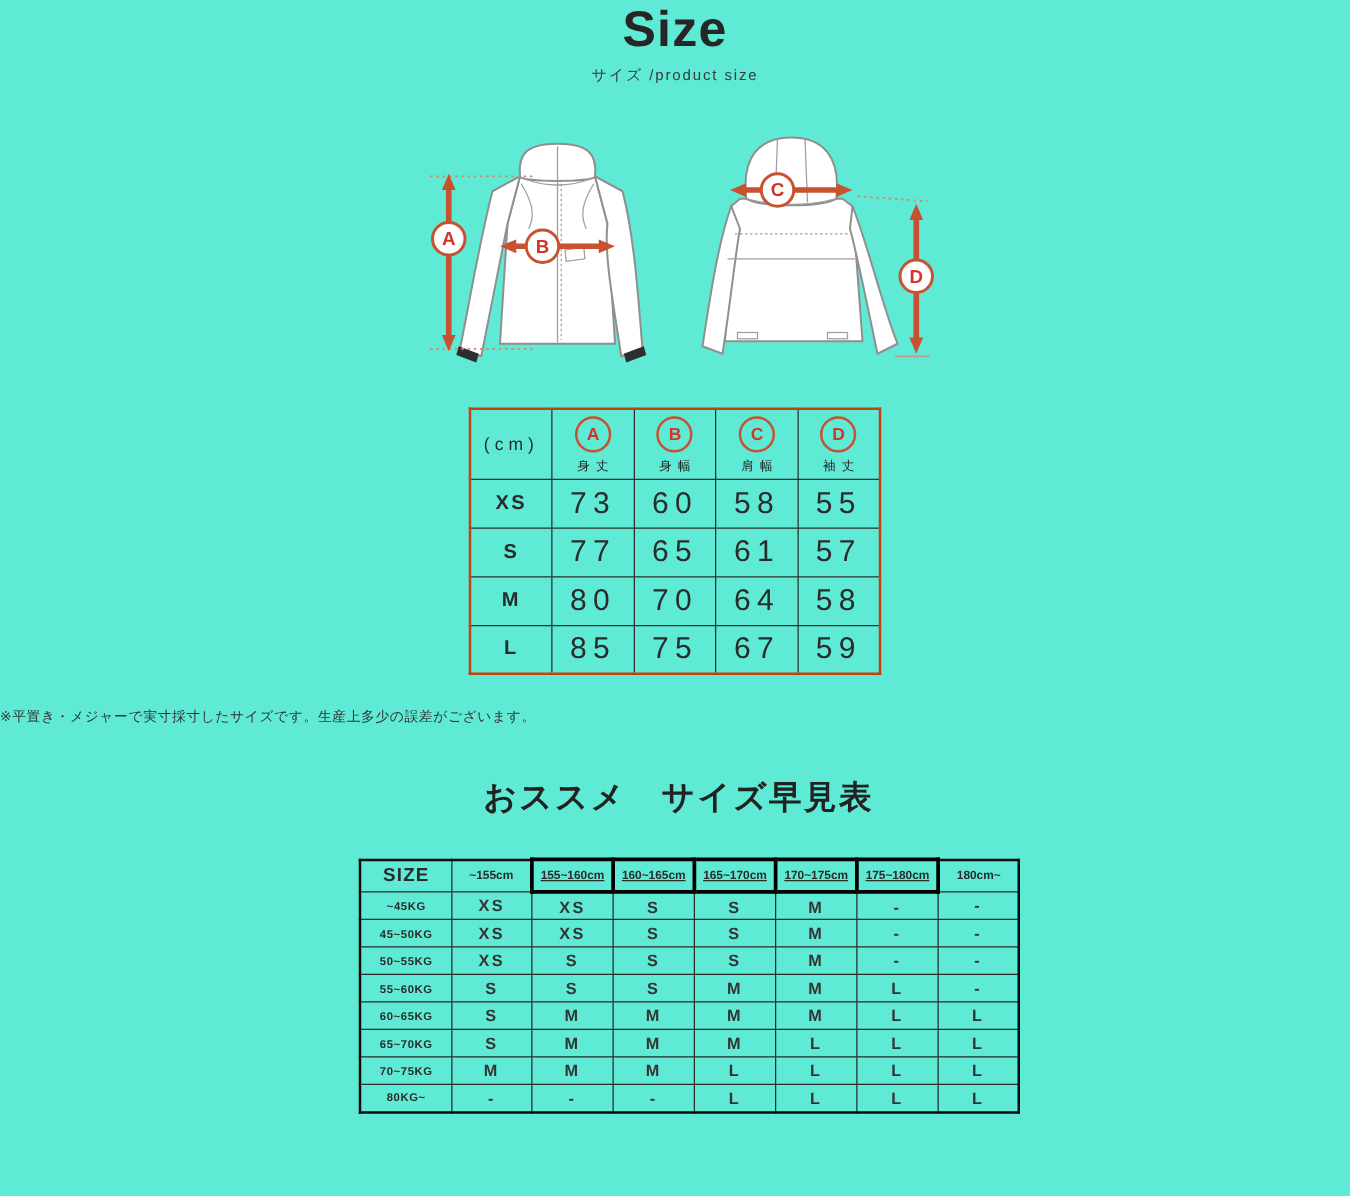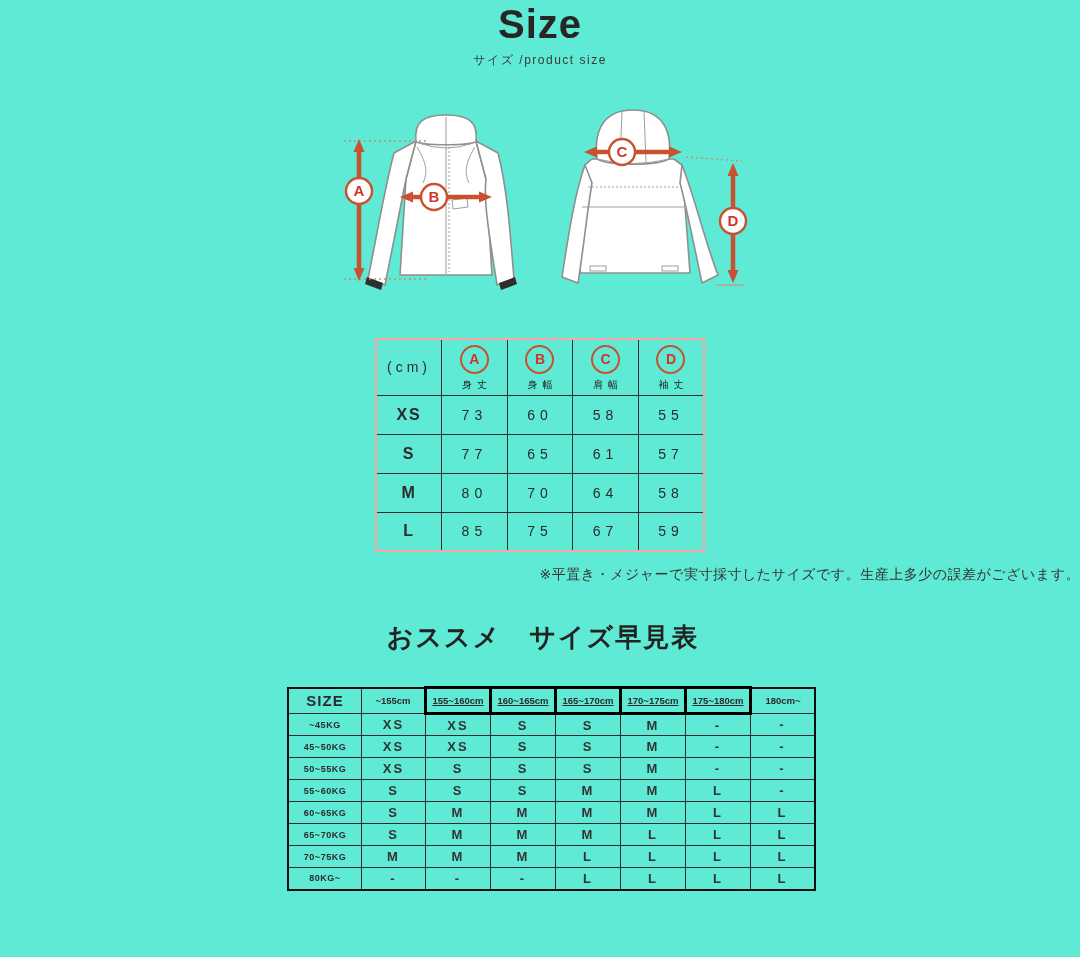"(cm)" table.size-table { border: 2px solid #fca5a5 -> 2px solid #c2410c; top: 338px -> 326px }
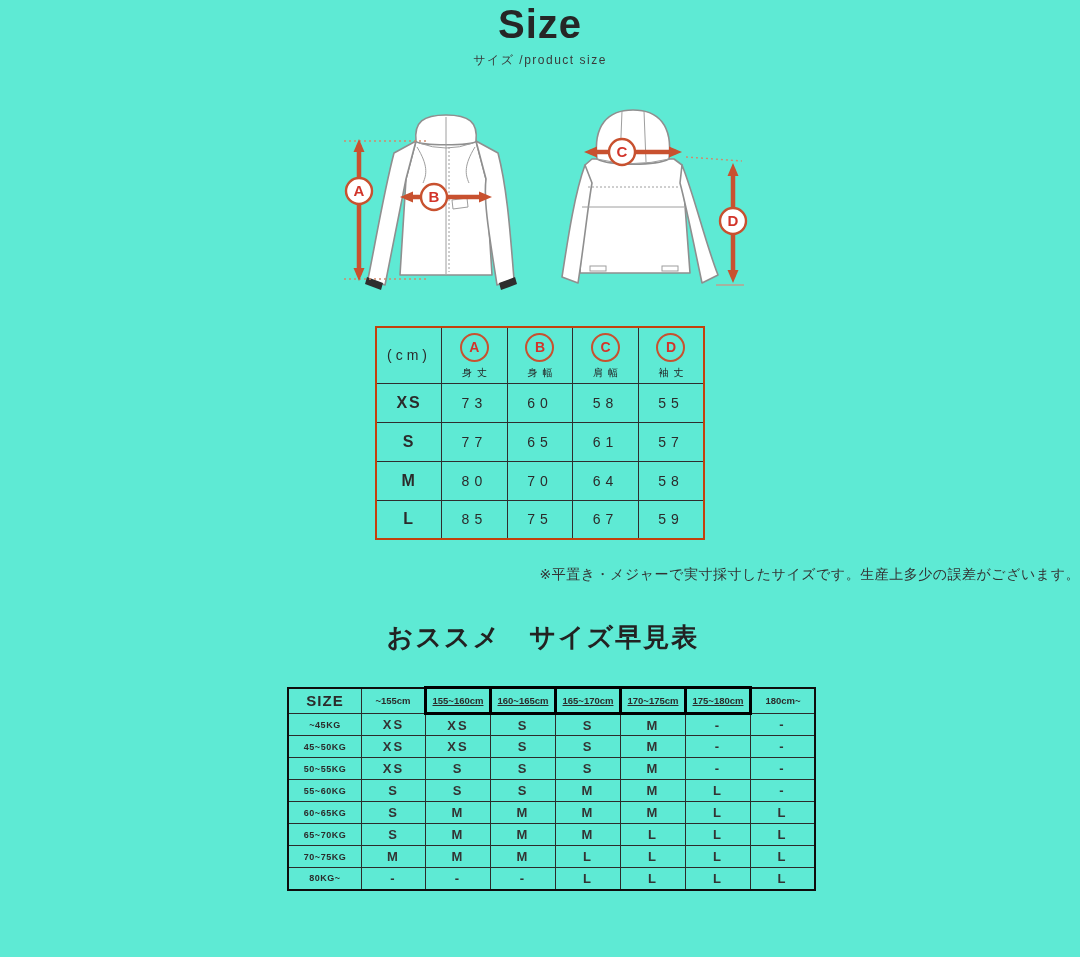"73" .val-cell { font-size: 14px -> 24px }
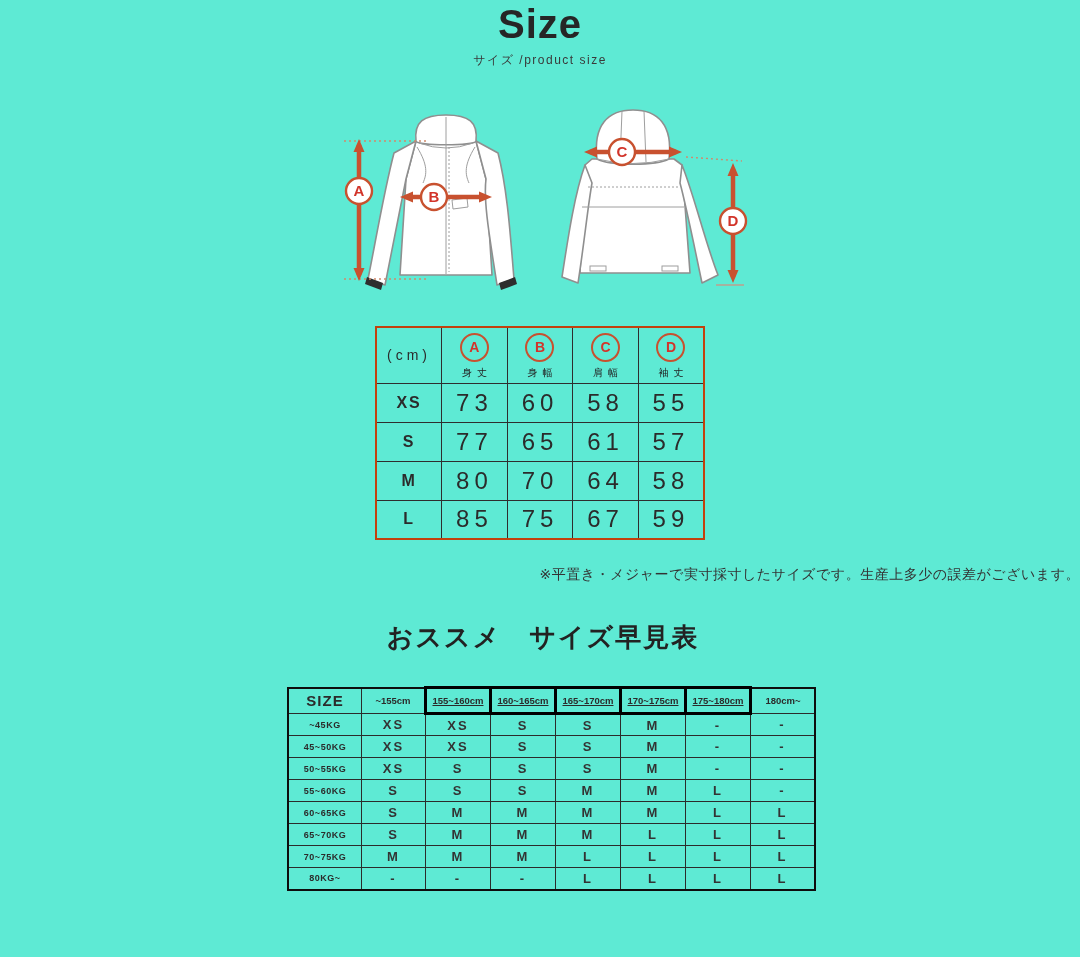"※平置き・メジャーで実寸採寸したサイズです。生産上多少の誤差がございます。" .note { font-size: 14px -> 11px; text-align: right -> left }
